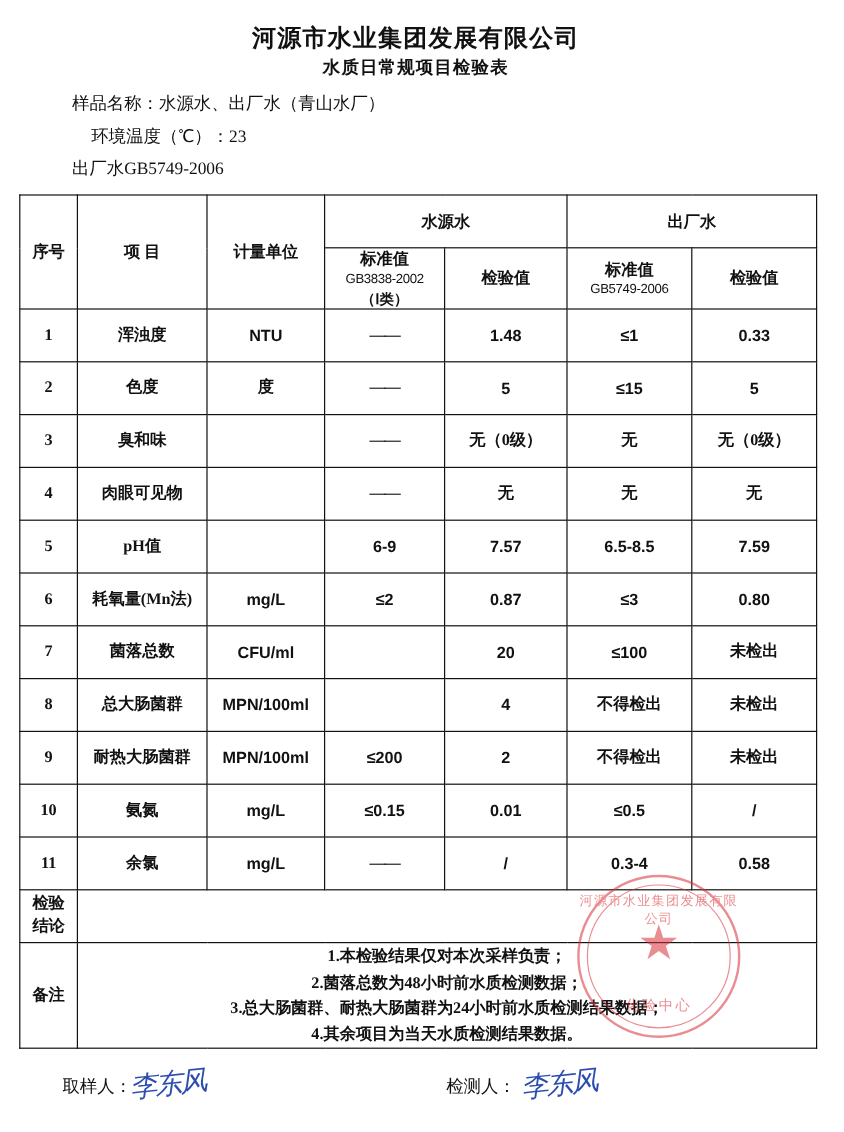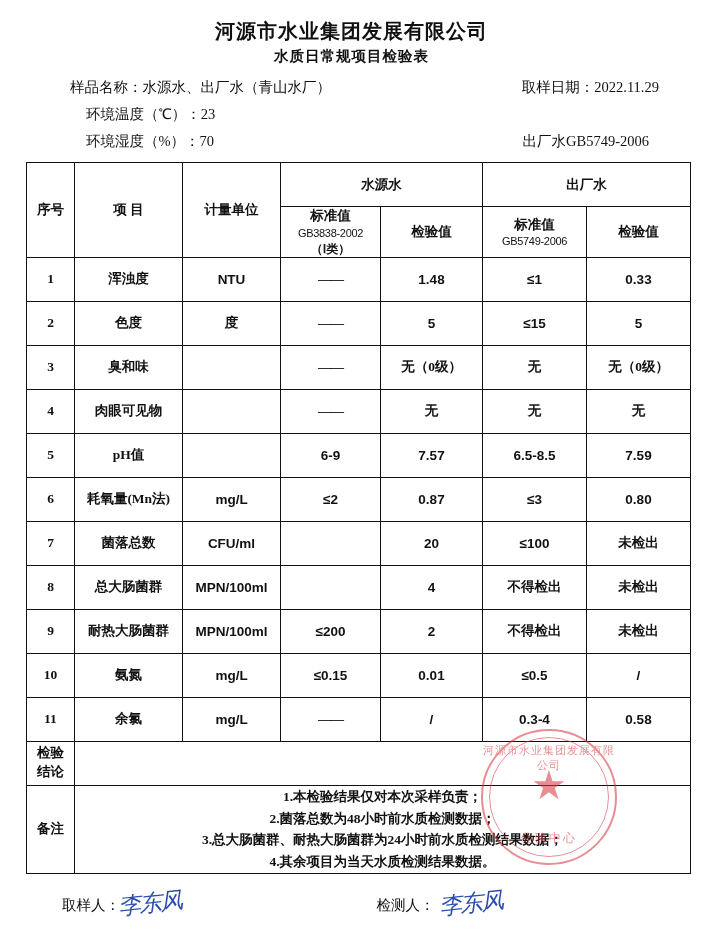"河源市水业集团发展有限公司" .page { padding: 14px 26px 0 26px -> 14px 26px 0 16px }
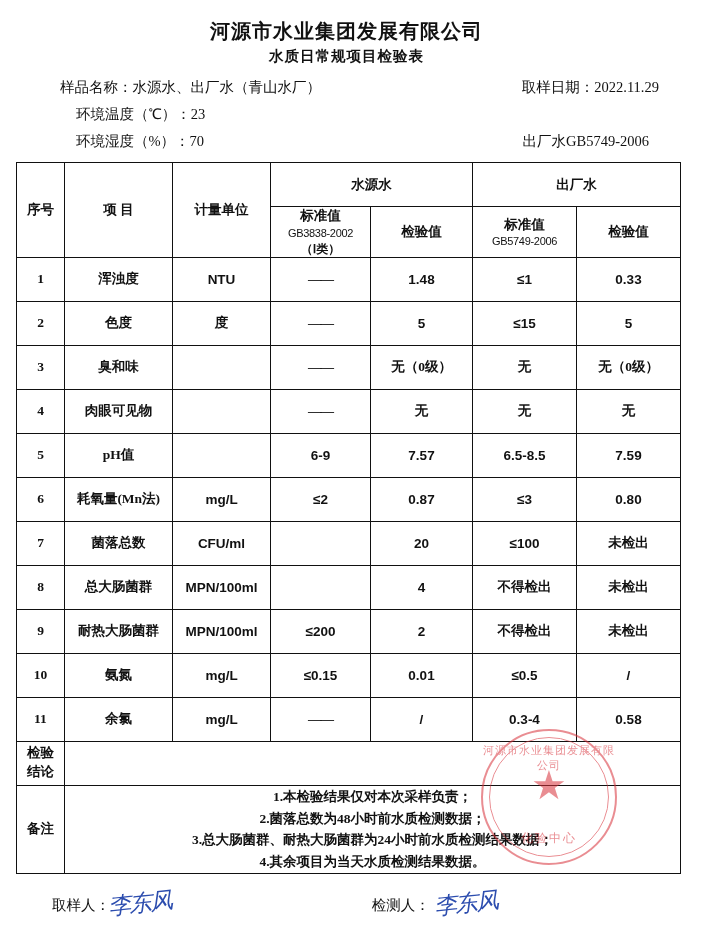"取样日期：2022.11.29" span.meta-right { html: <span>取样日期：2022.11.29</span> -> none }
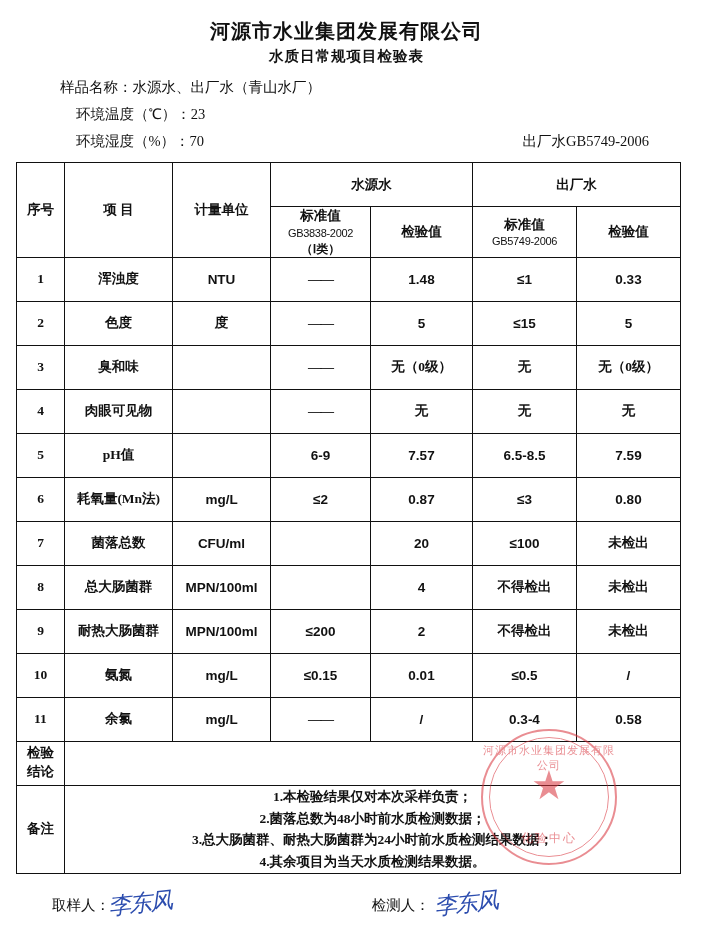"环境湿度（%）：70" span.meta-left { html: <span>环境湿度（%）：70</span> -> none }
